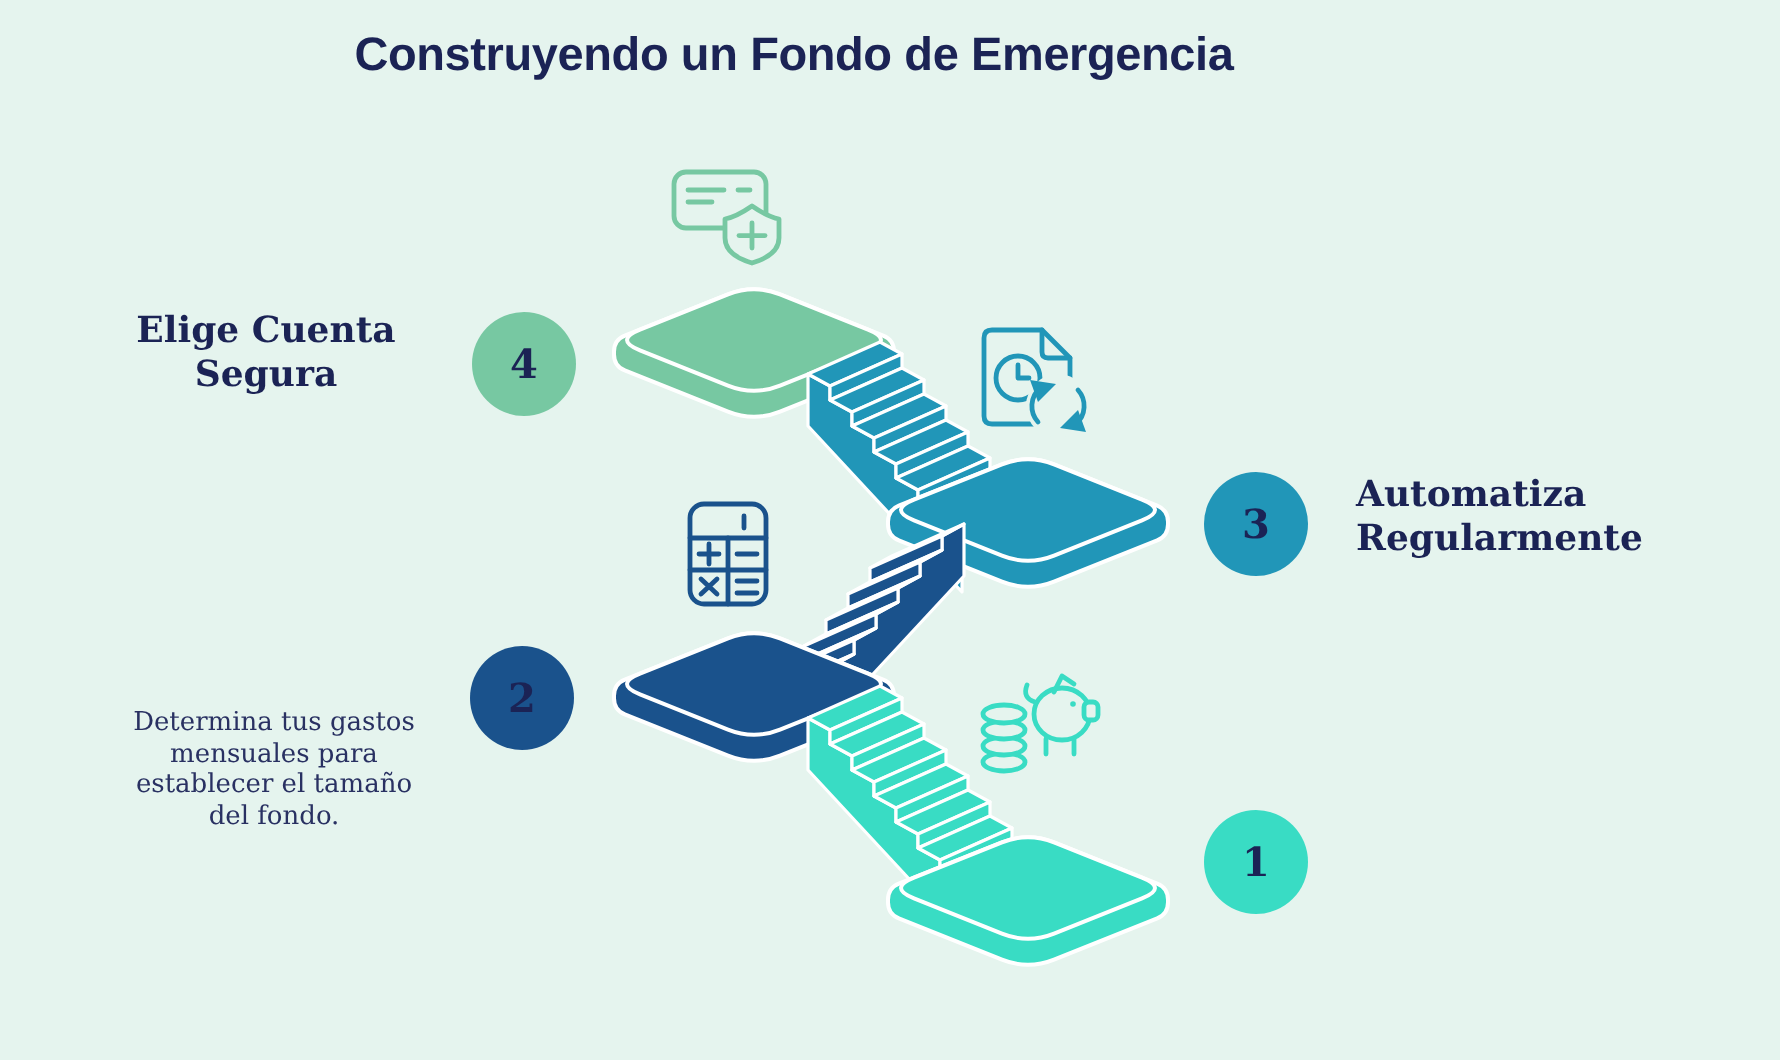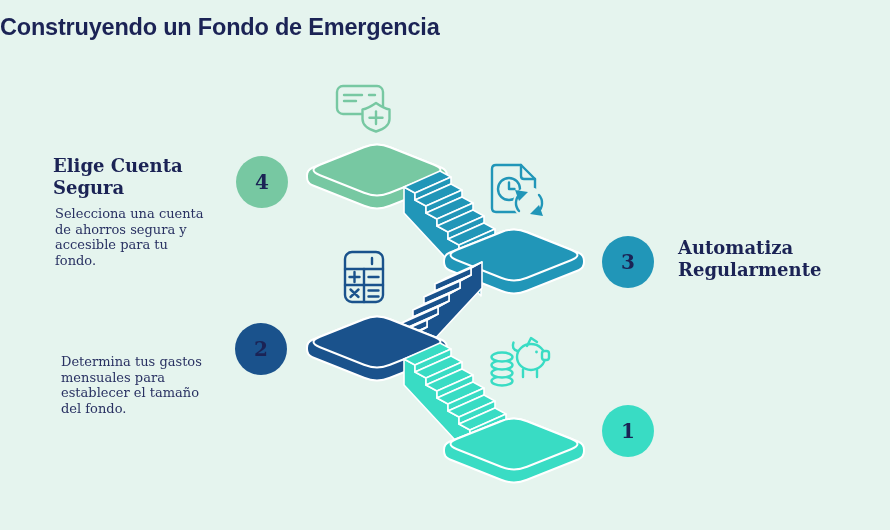"Construyendo un Fondo de Emergencia" .title { text-align: none -> center }
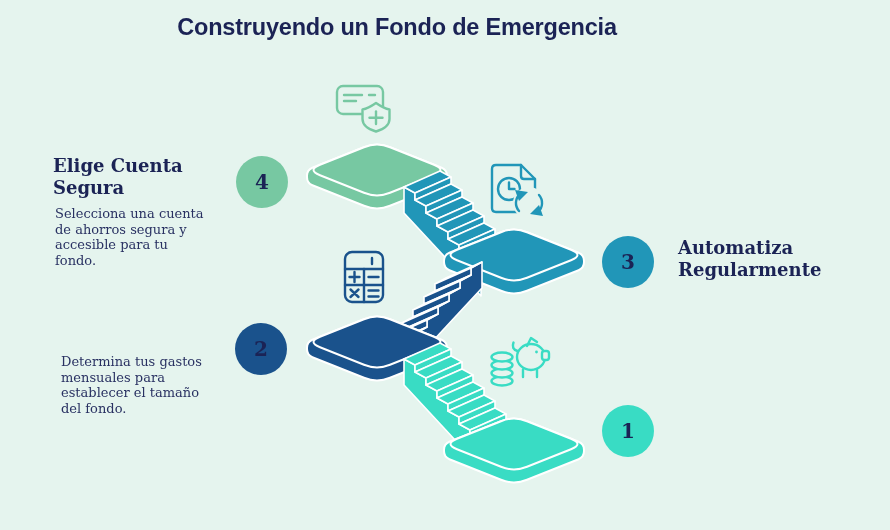"Elige Cuenta Segura" .r { text-align: left -> center }
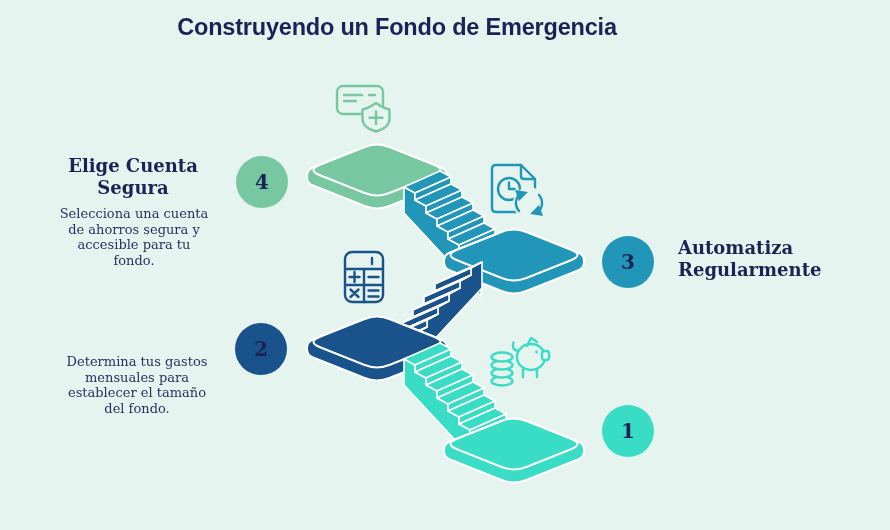"Selecciona una cuenta de ahorros" div.desc { html: <div>Selecciona una cuenta de ahorros segura y accesible para tu fondo.</div> -> none }
